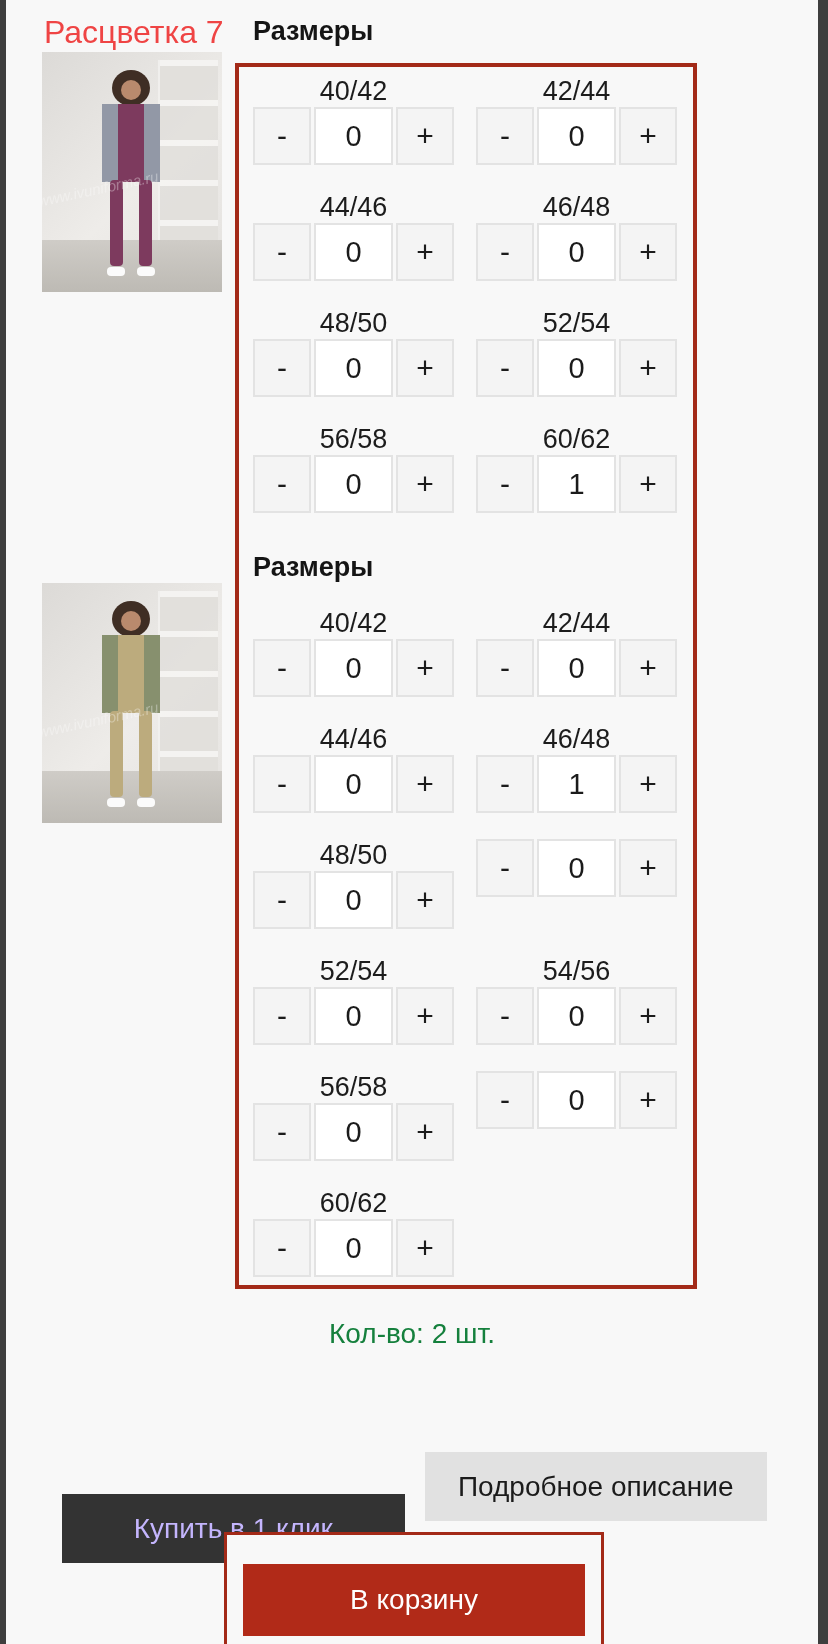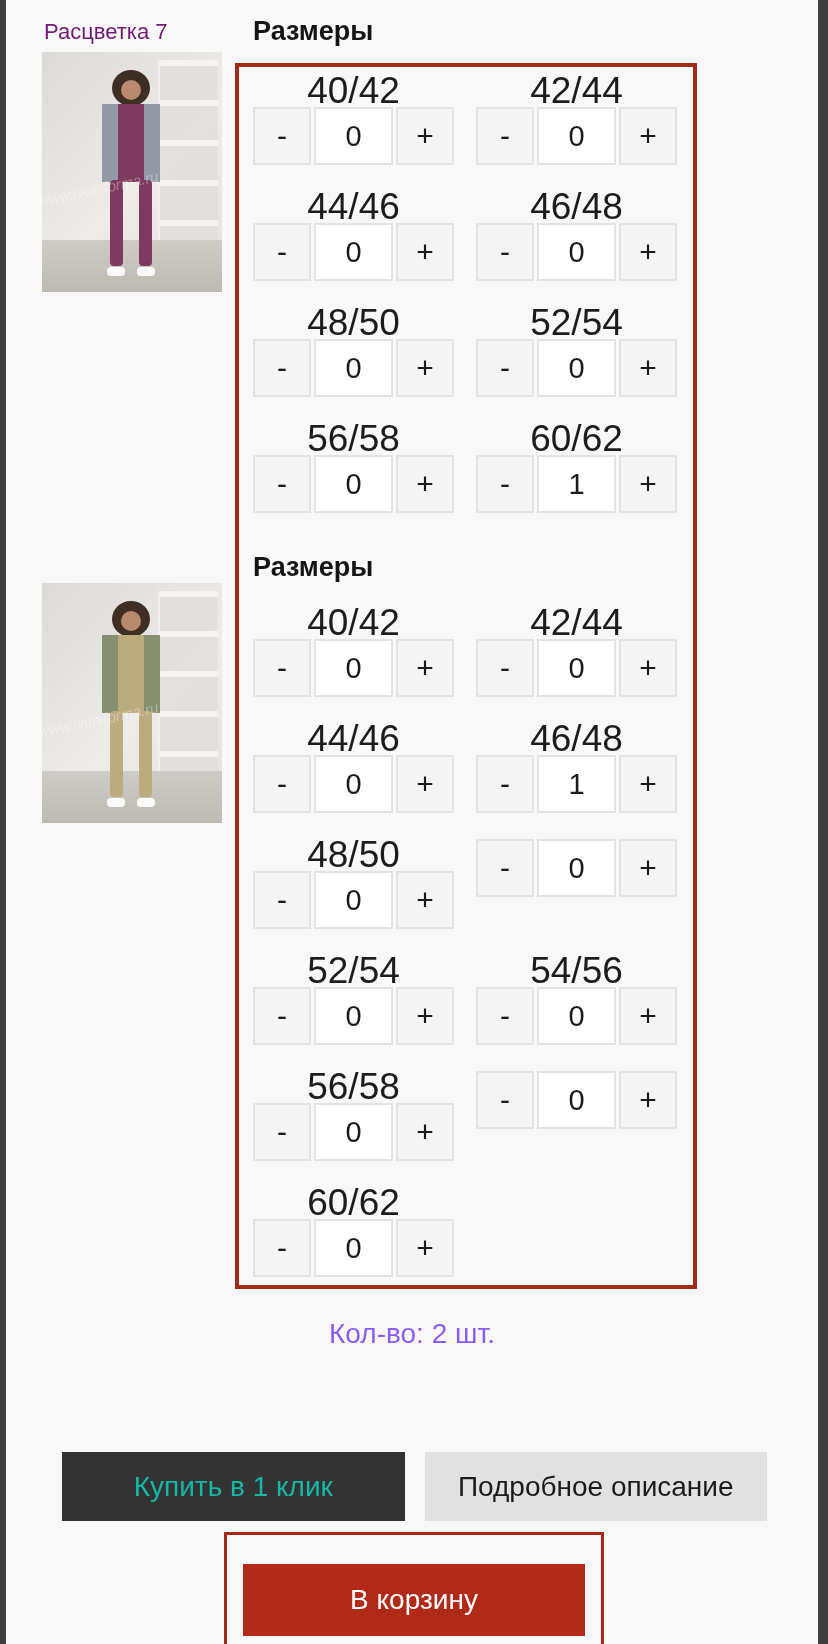"Расцветка 7" .variant-label { color: #701a75 -> #ef4444; font-size: 22px -> 32px }
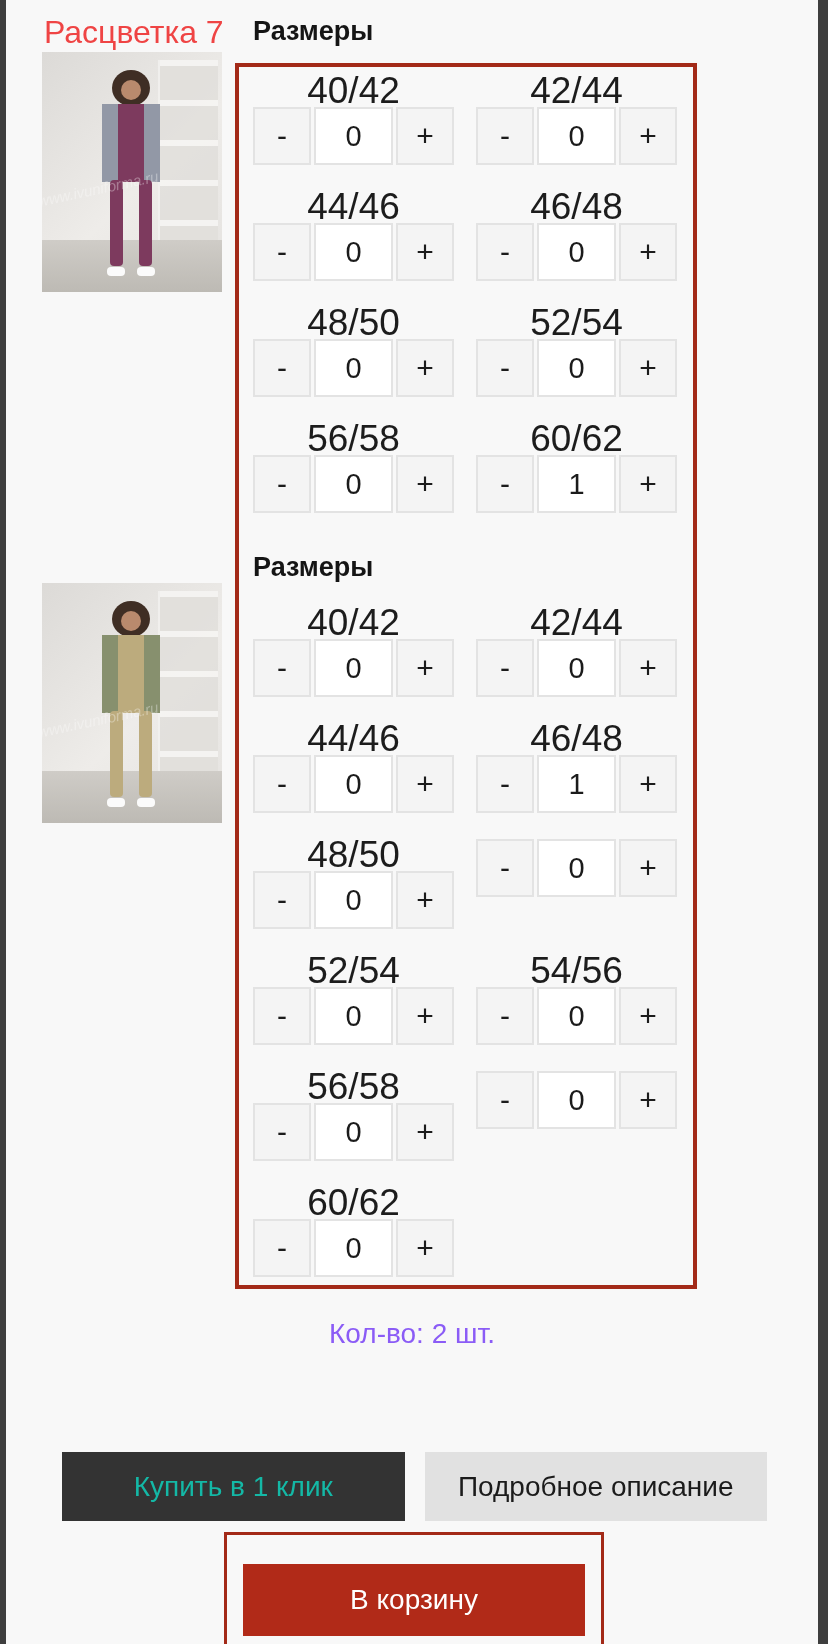"40/42" .size-label { font-size: 37px -> 27px }
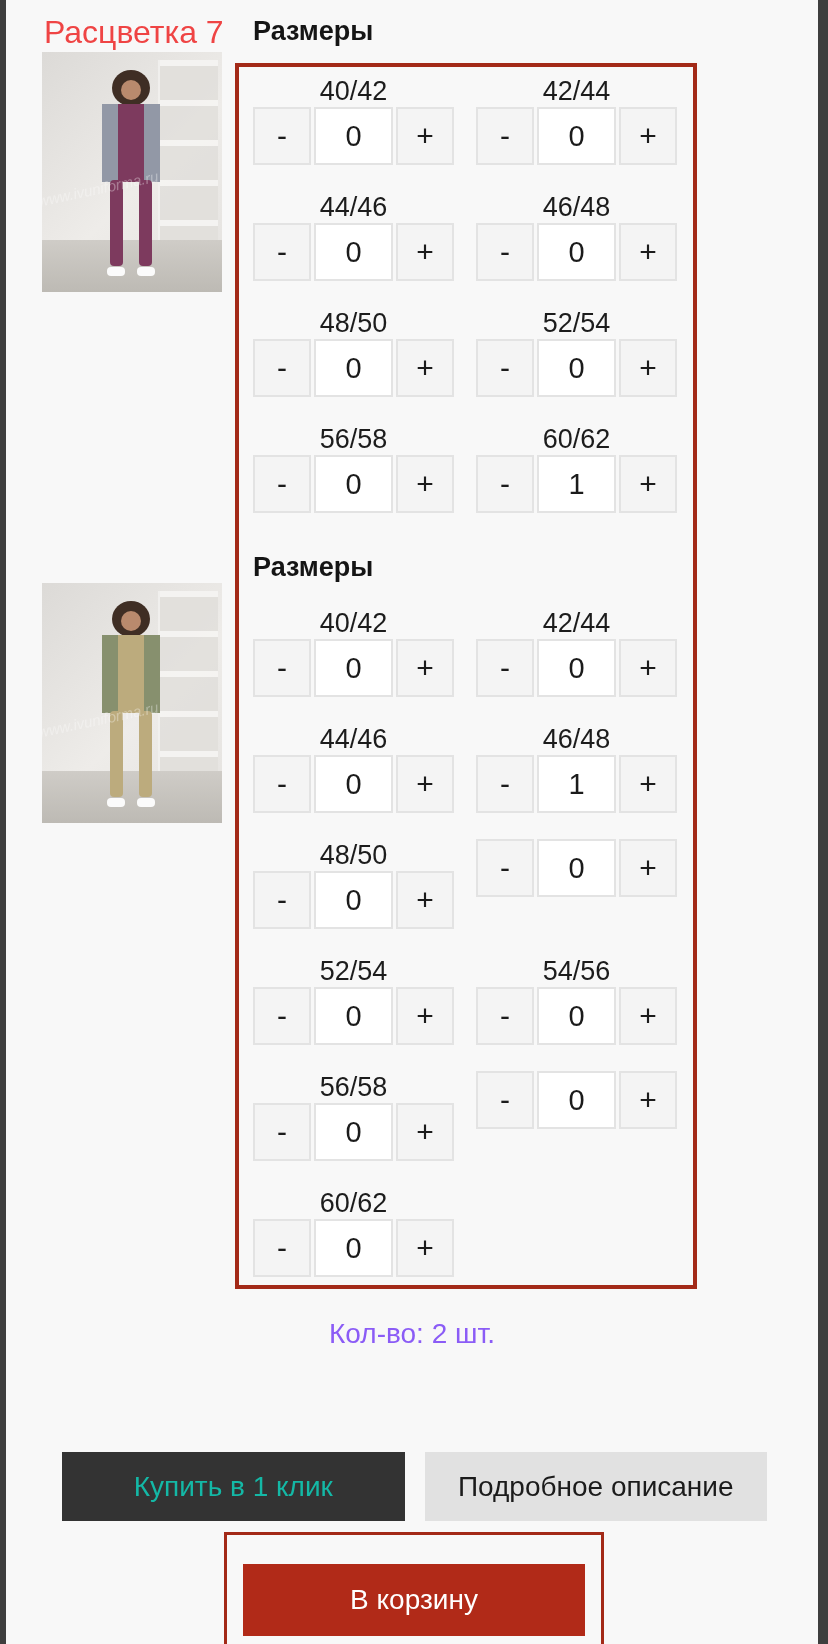"Кол-во: 2 шт." .totals-row { color: #8b5cf6 -> #15803d }
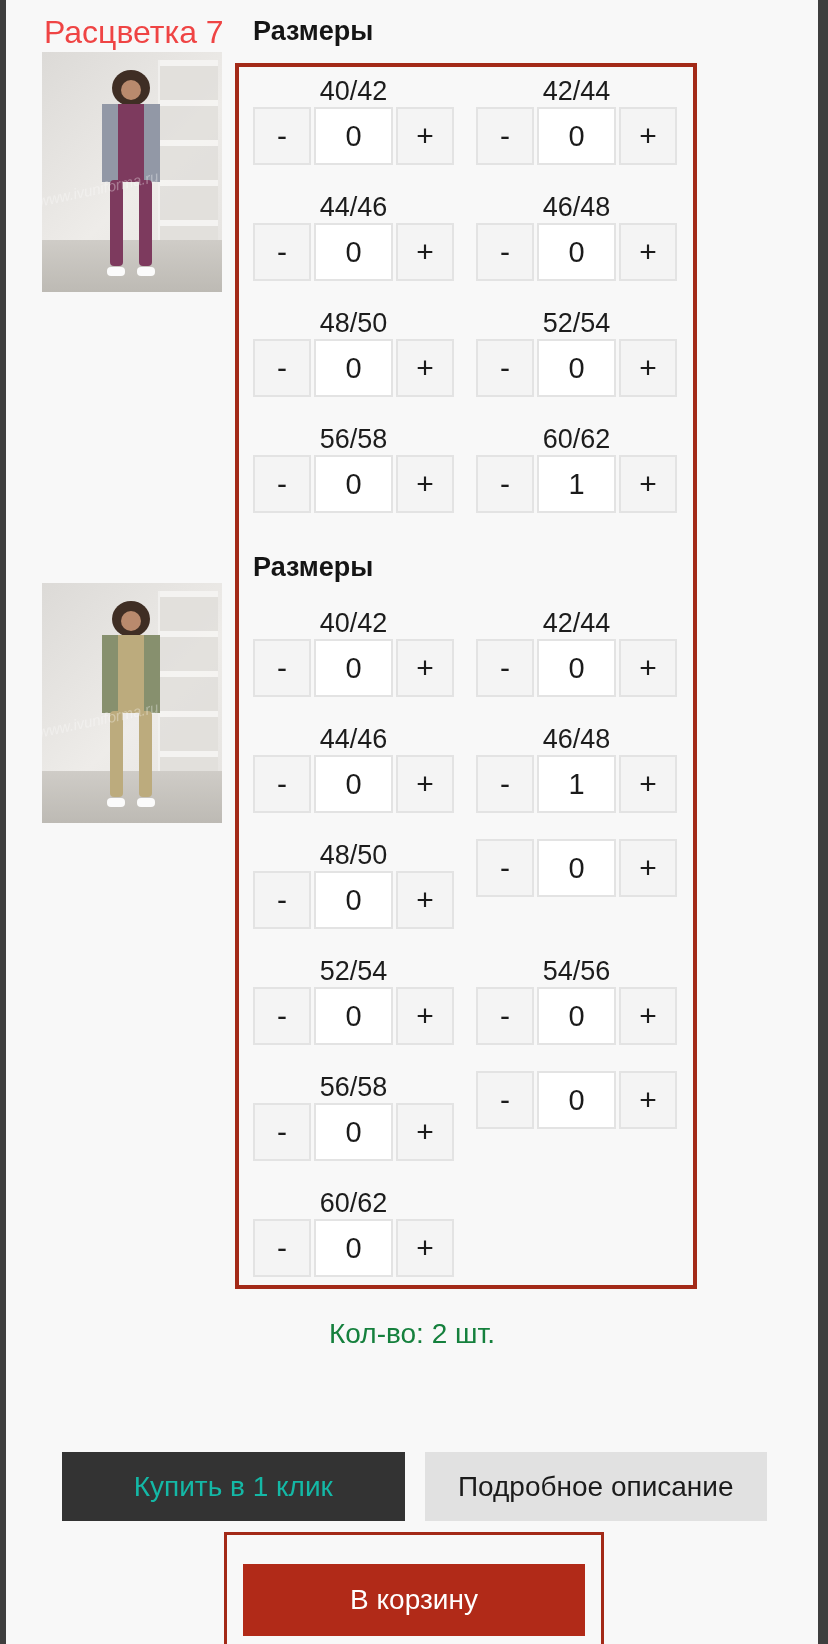"Купить в 1 клик" .btn.dark { color: #14b8a6 -> #c4b5fd; margin-top: none -> 42px }
